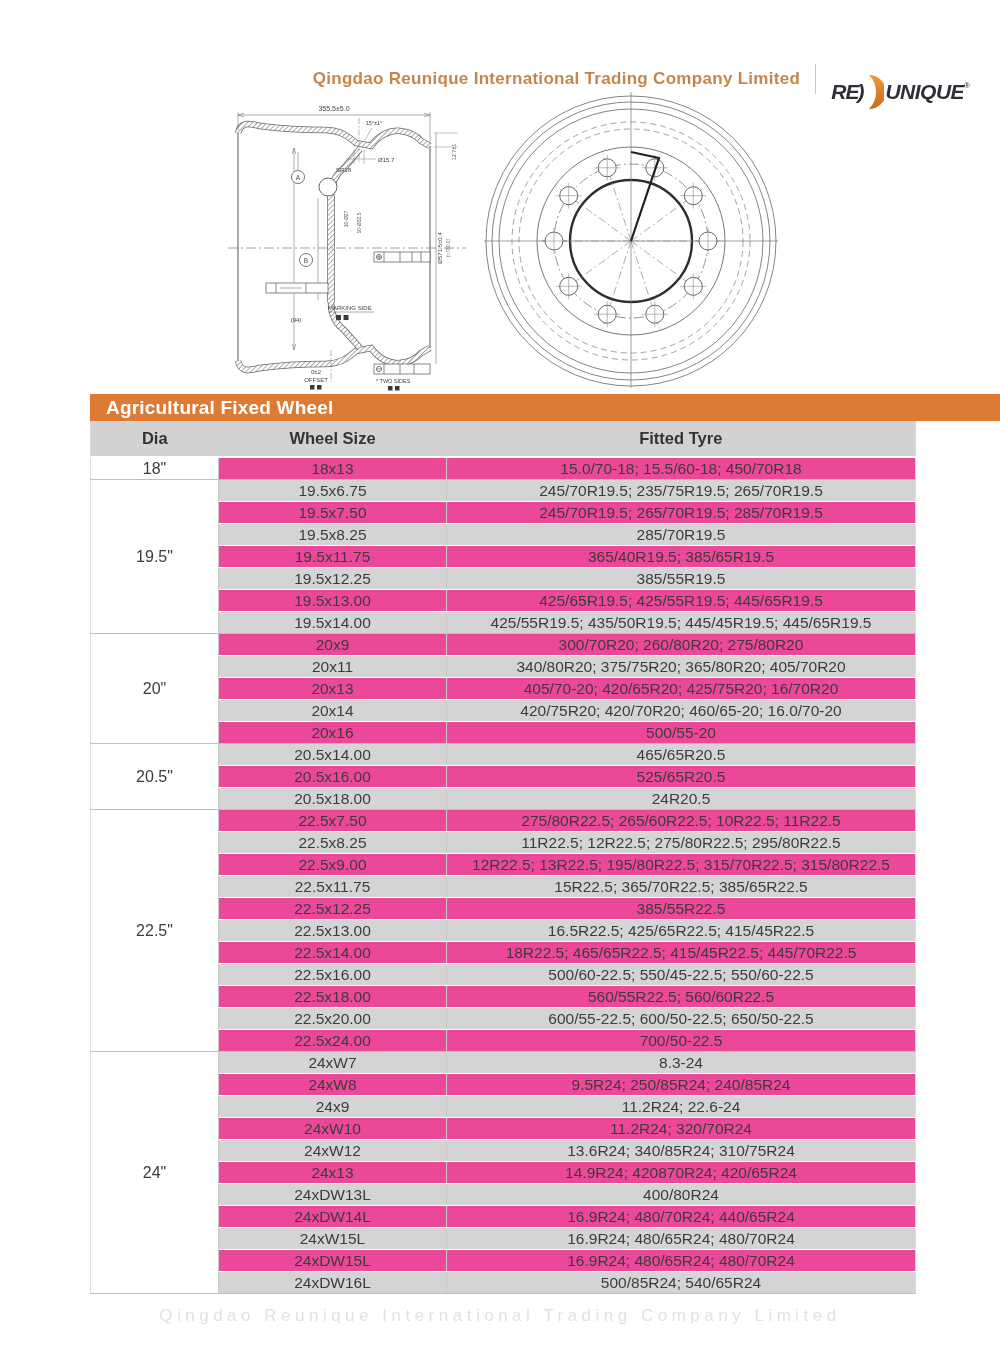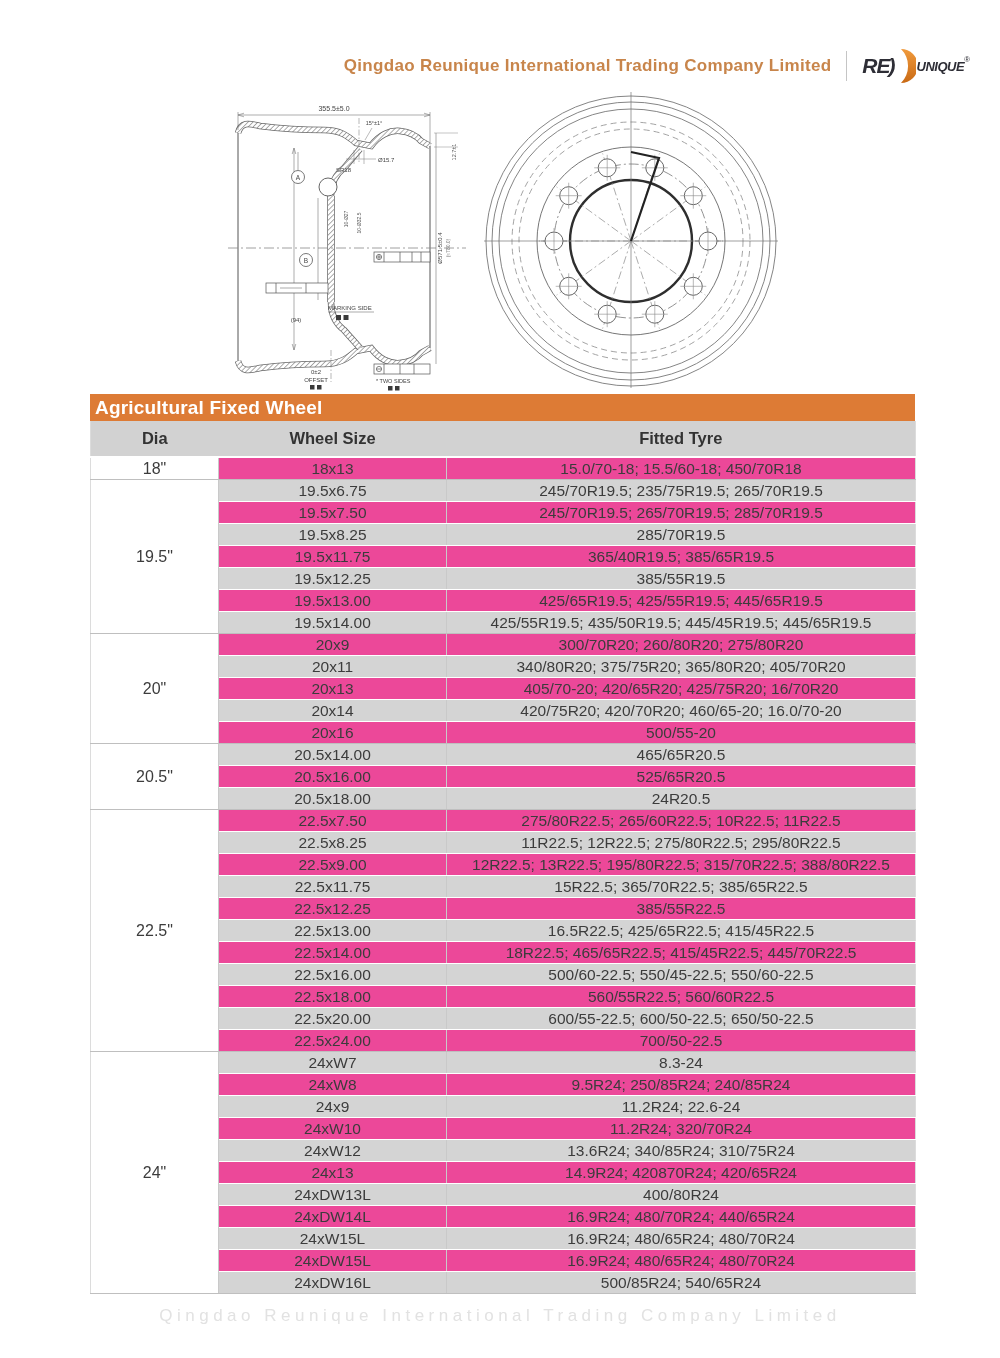"RE" .logo { margin-top: none -> 26px }
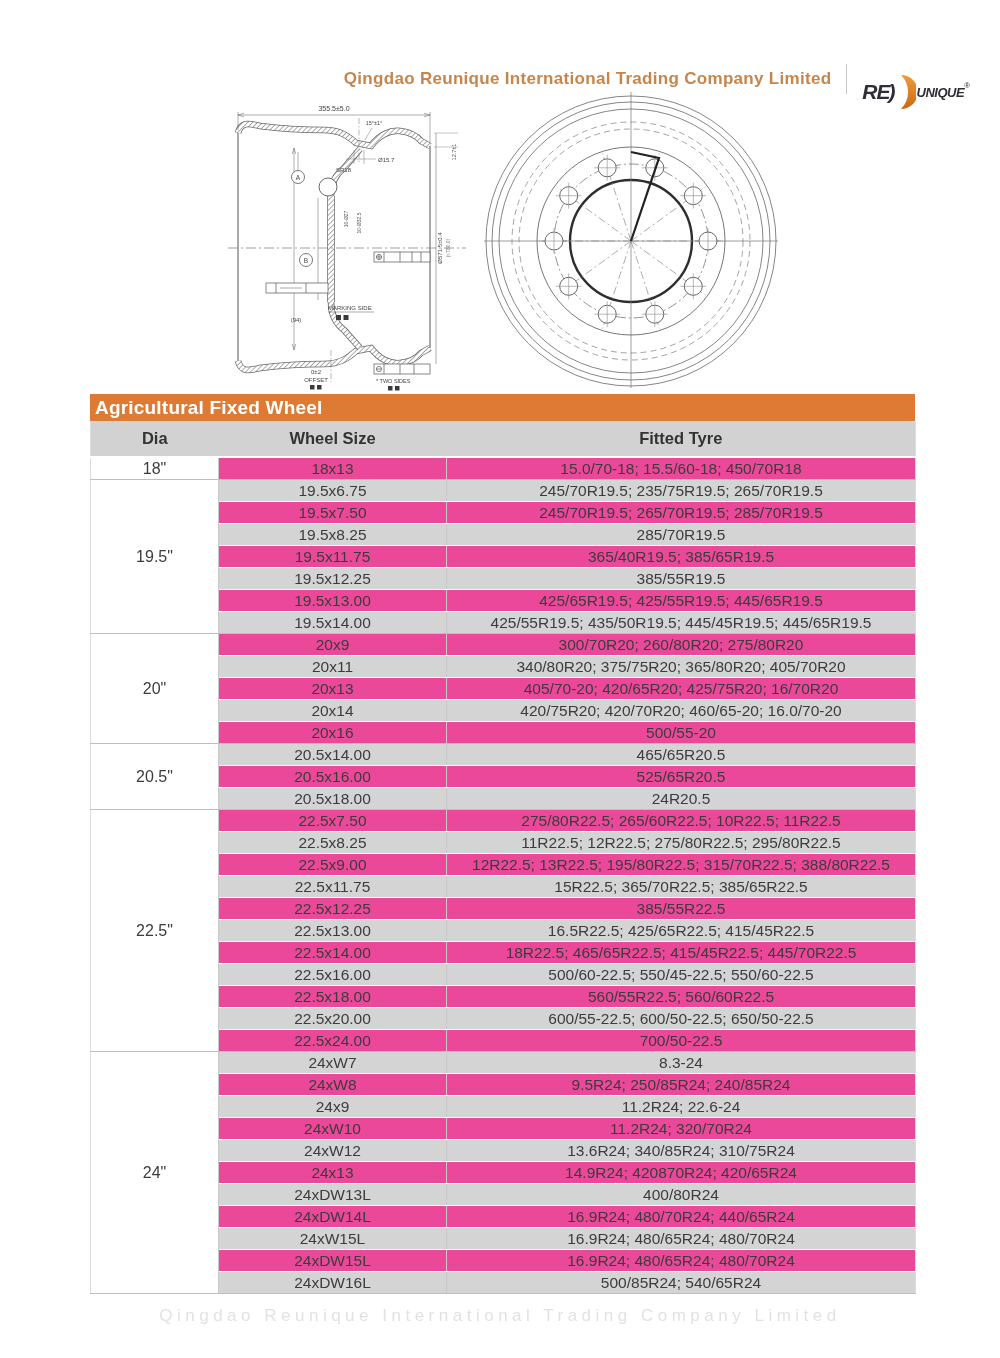"UNIQUE" .logo .unique { font-size: 13px -> 21px }
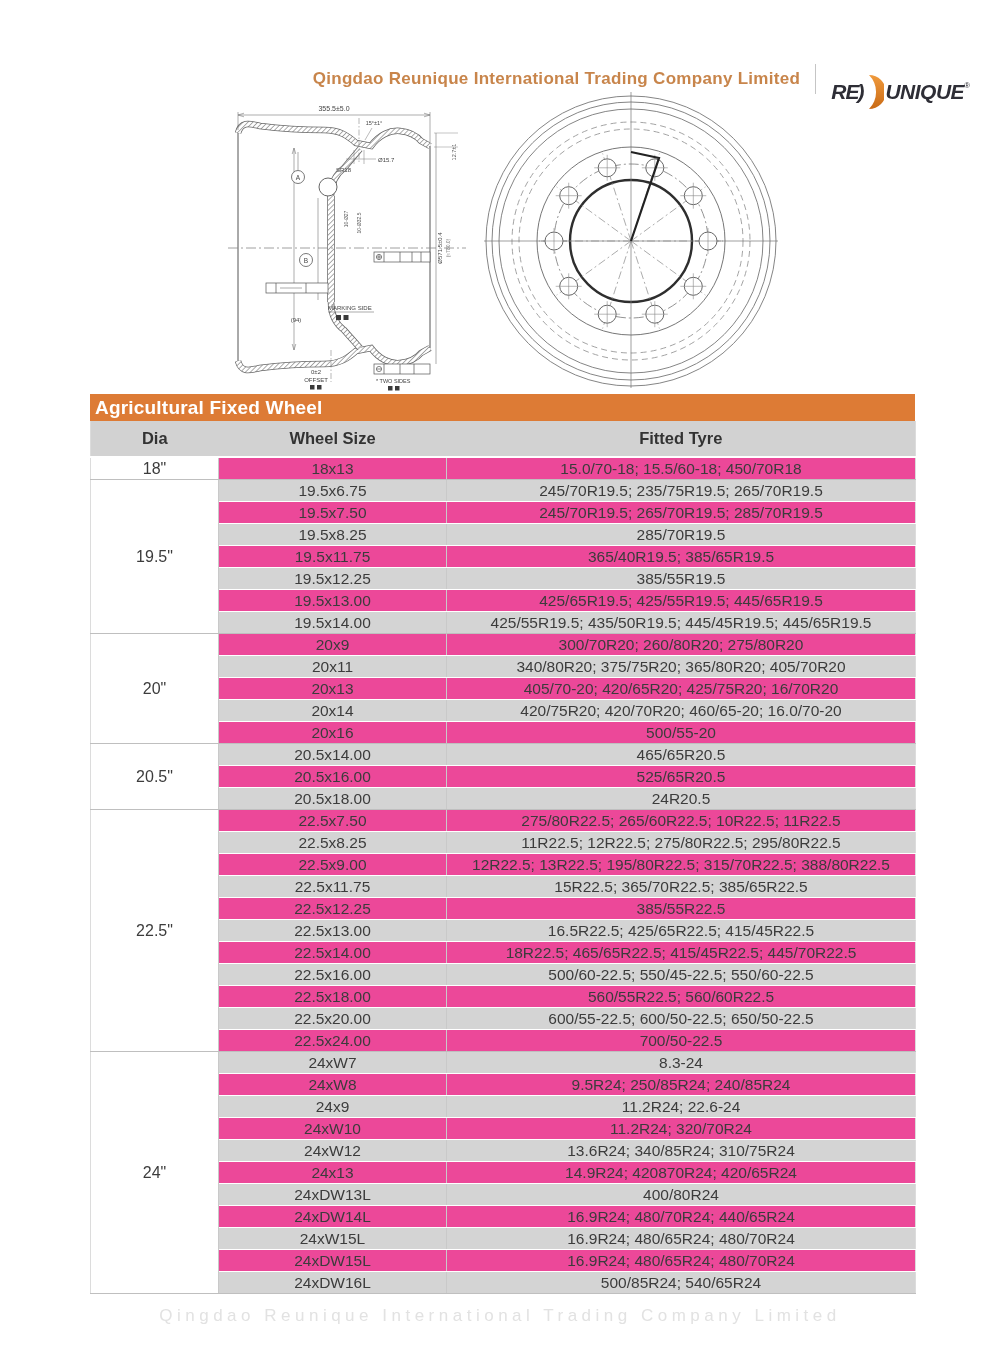"Agricultural Fixed Wheel" .banner { padding-left: 5px -> 16px; width: 825px -> 910px }
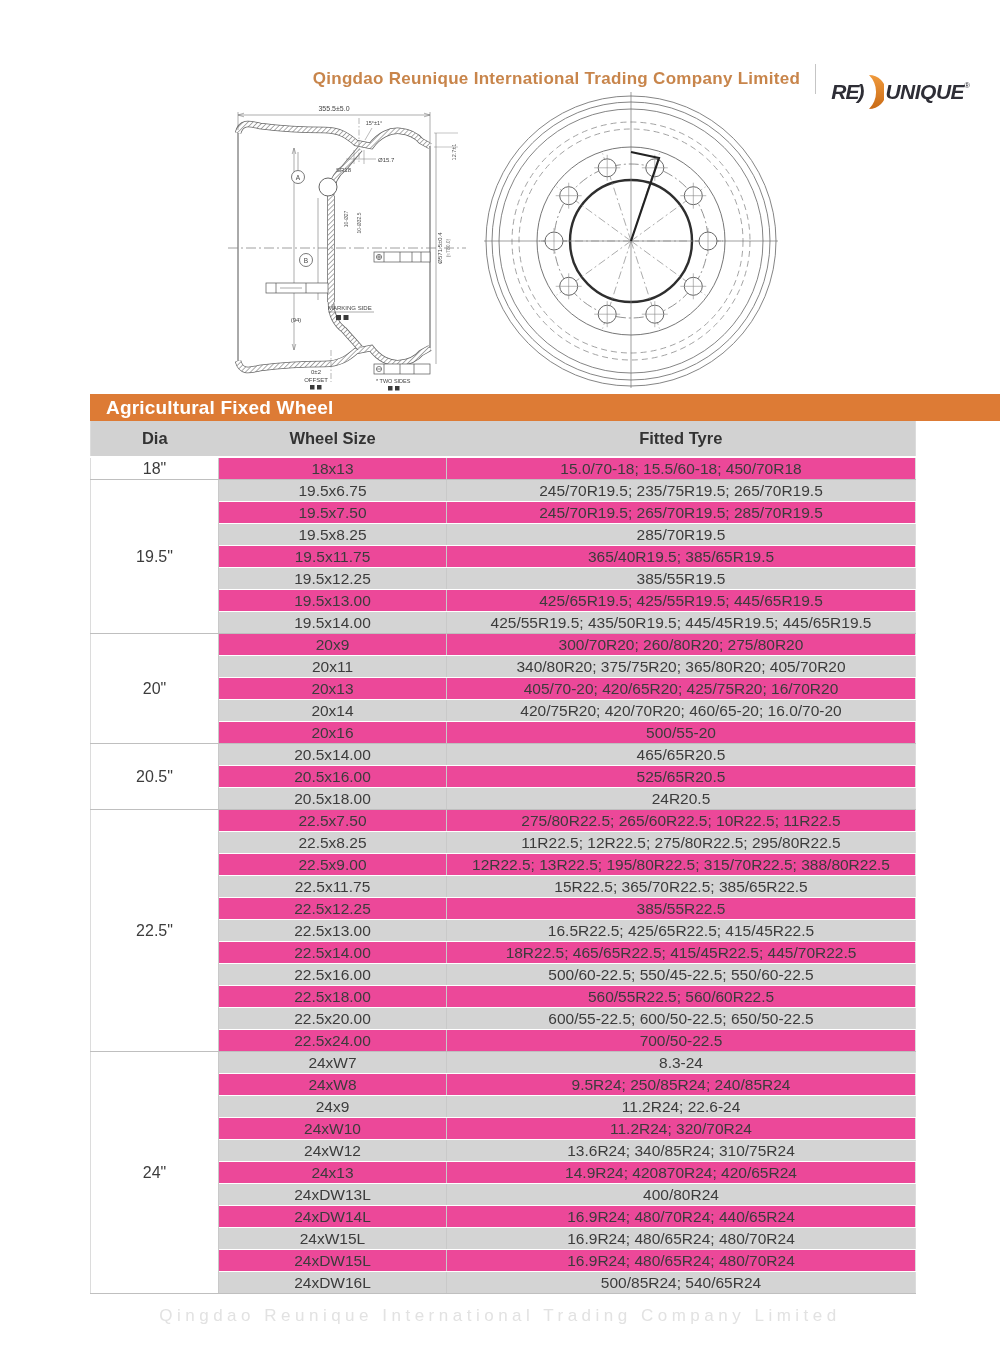"12R22.5; 13R22.5; 195/80R22.5;" td.tyre { text: 388/80R22.5 -> 315/80R22.5 }
